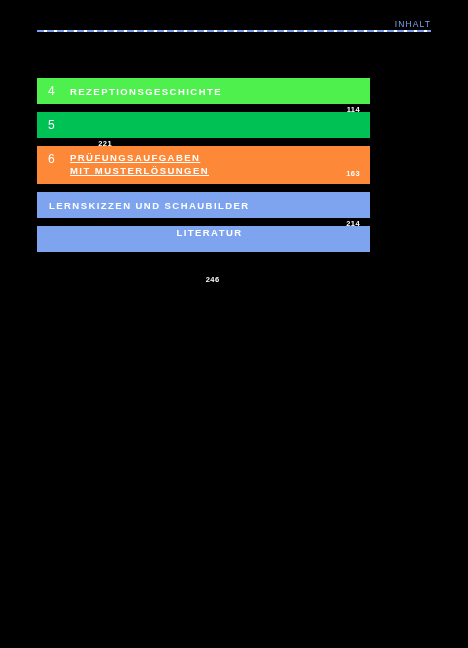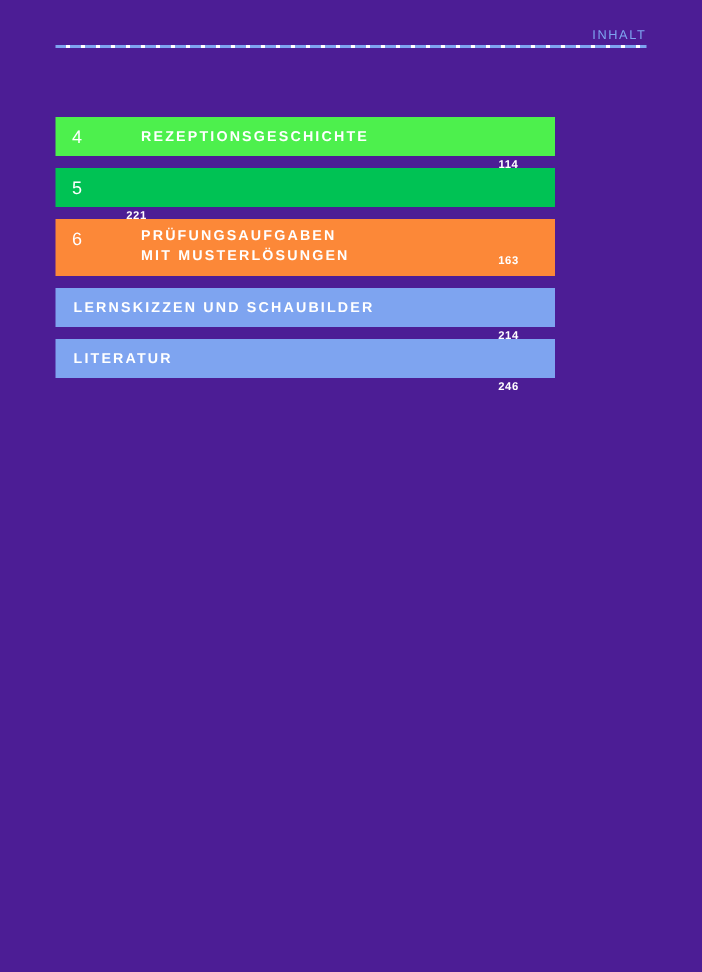"INHALT" .page { background: #4c1d95 -> #000000 }
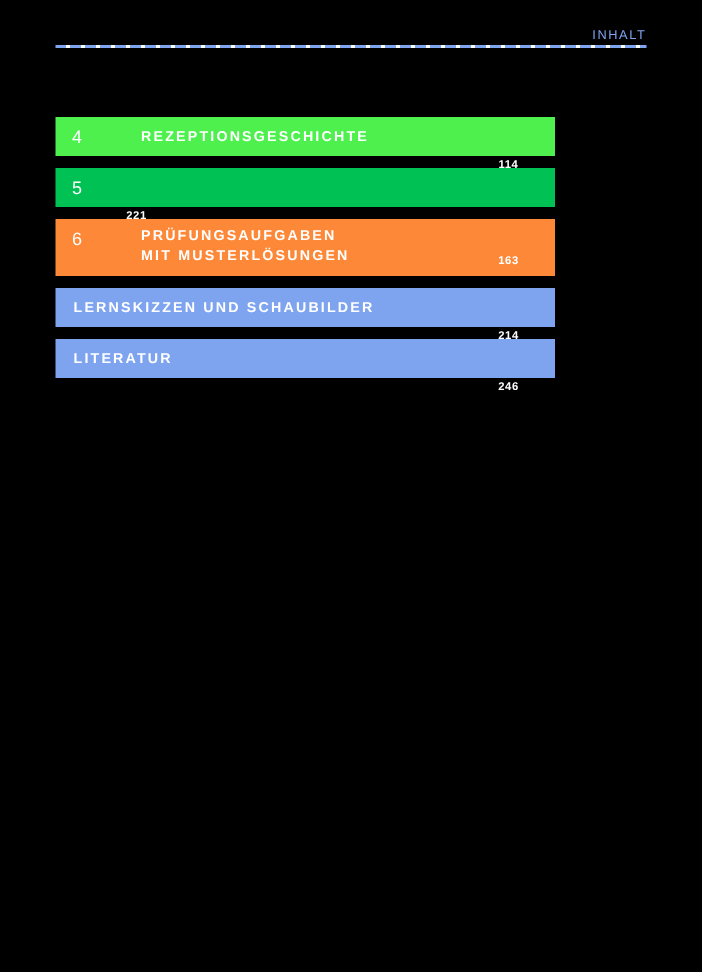"REZEPTIONSGESCHICHTE" .entry-title { margin-left: 24px -> none }
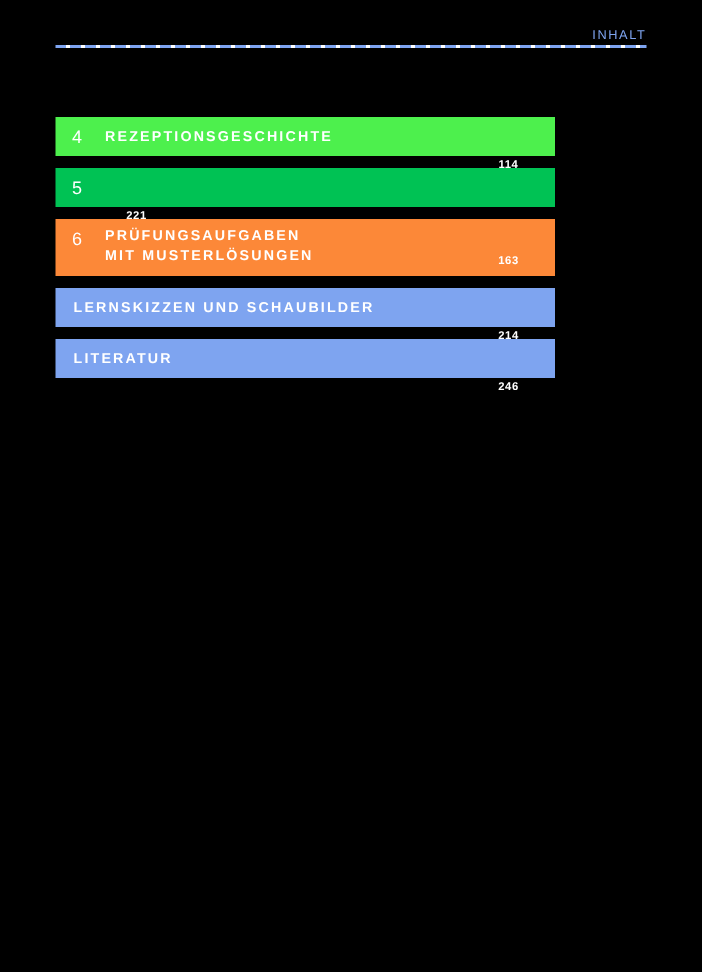"114" .entry-page { text-align: center -> right }
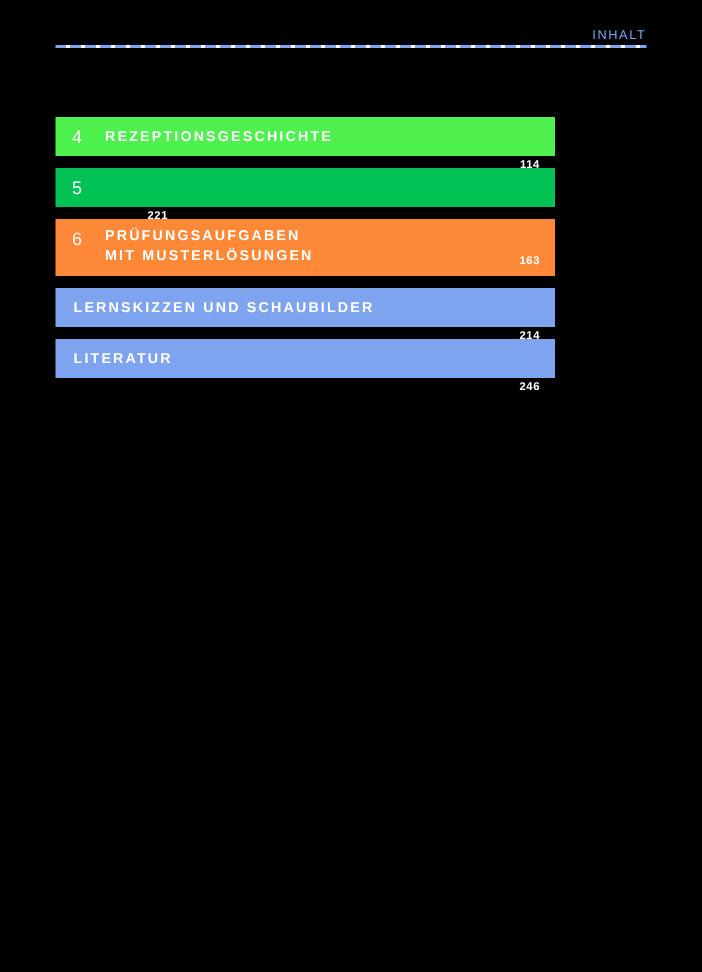"PRÜFUNGSAUFGABEN" .toc-entry.h-double .entry-title { text-decoration: none -> underline }
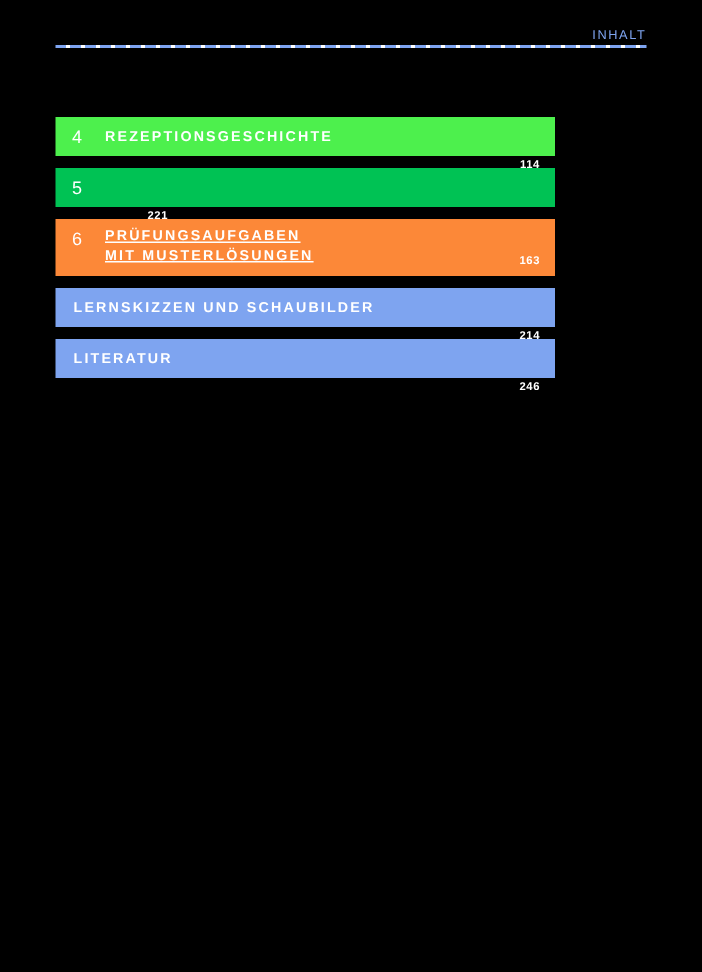"LITERATUR" div.toc-entry { flex-direction: none -> column }
